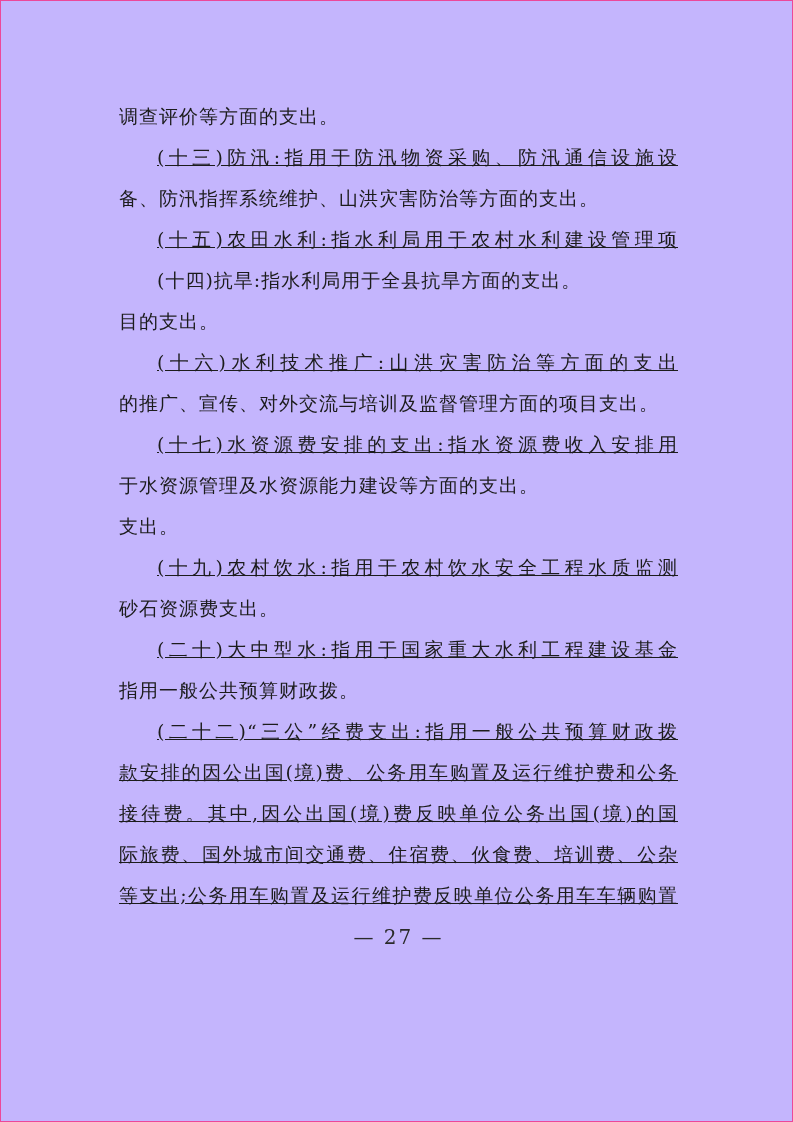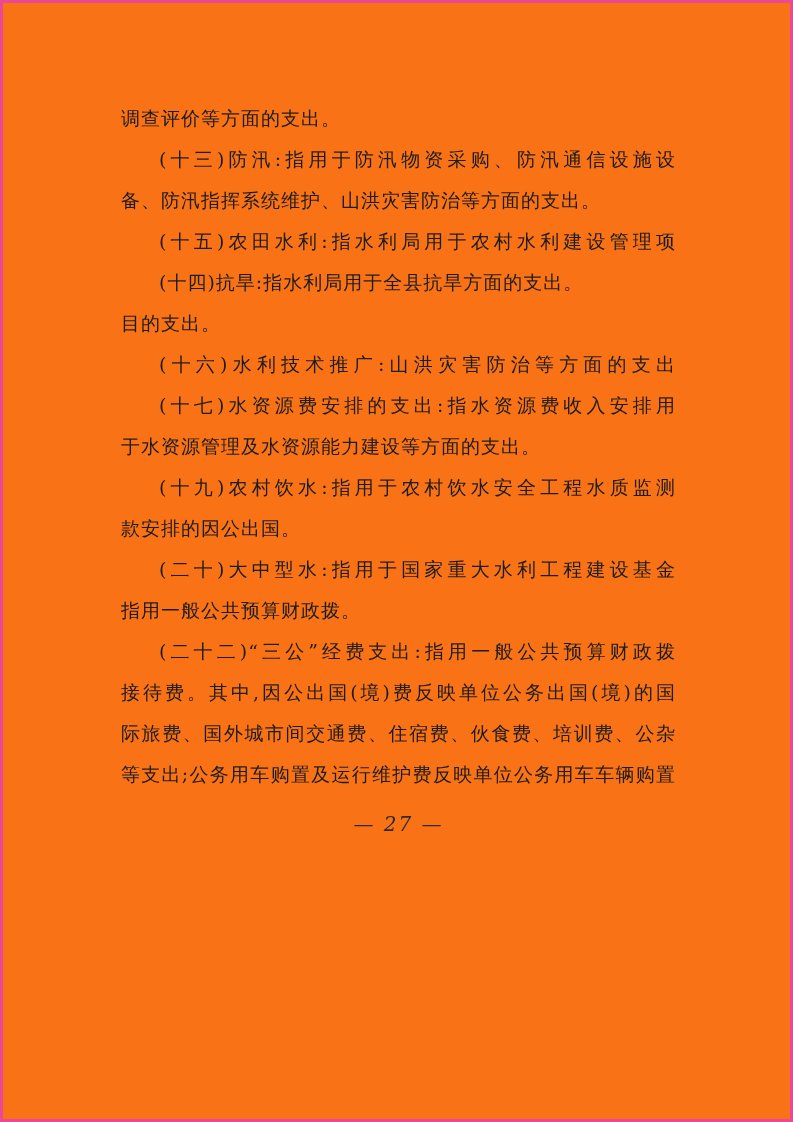"调查评价等方面的支出。" .page { background: #f97316 -> #c4b5fd; border: 3px solid #ec4899 -> 1px solid #ec4899 }
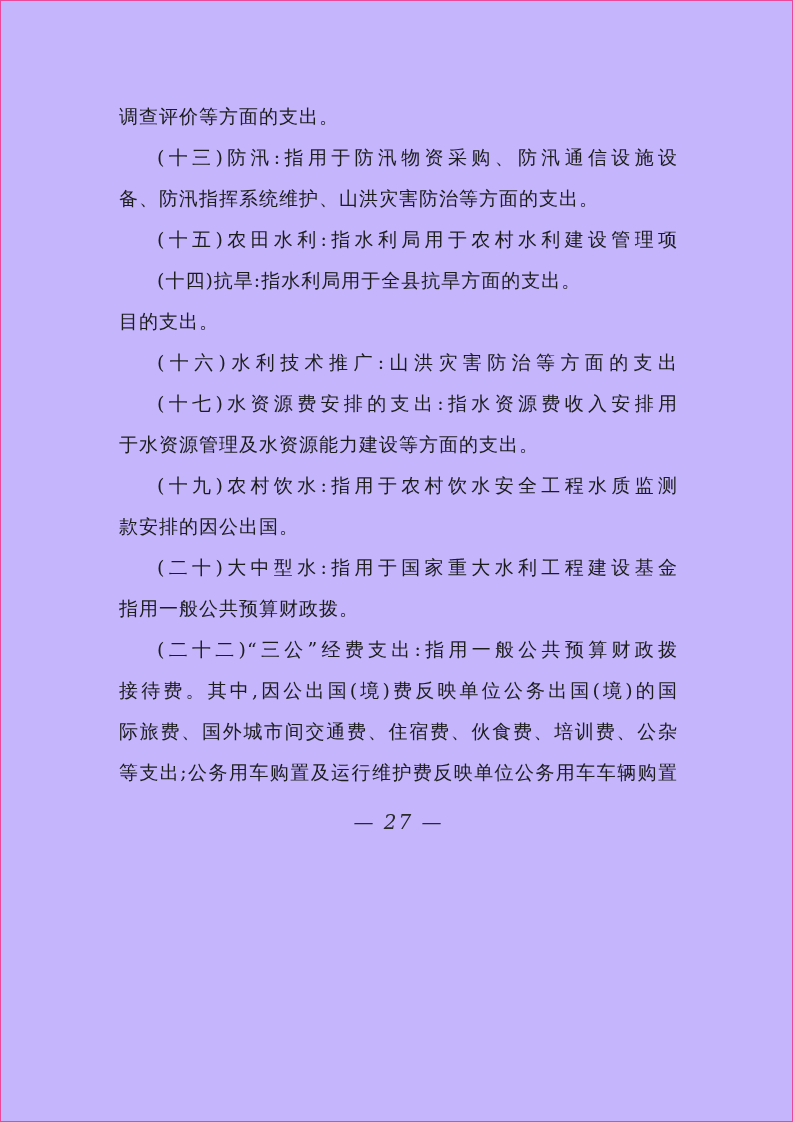"(十三)防汛:指用于防汛物资采购、防汛通信设施设" .line.justify { text-decoration: none -> underline }
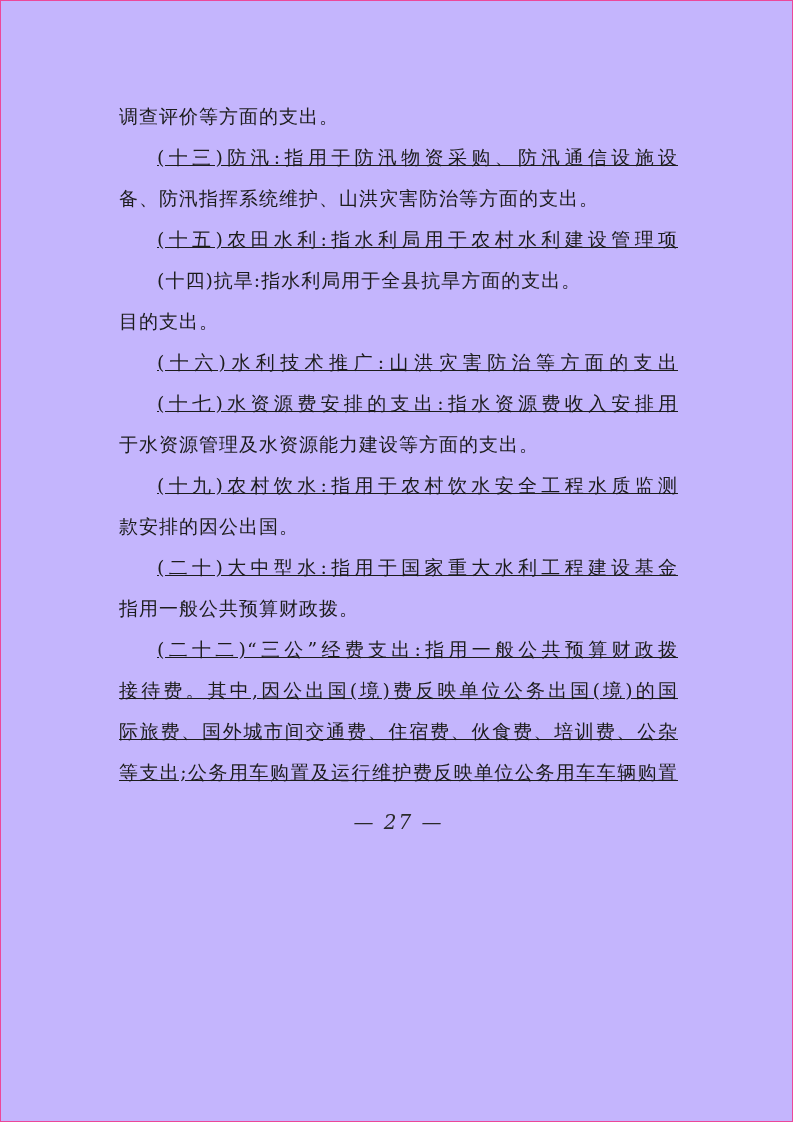"的推广、宣传、对外交流与培训及监督管理方面的项目支出。" div.line { html: none -> <div>的推广、宣传、对外交流与培训及监督管理方面的项目支出。</div> }
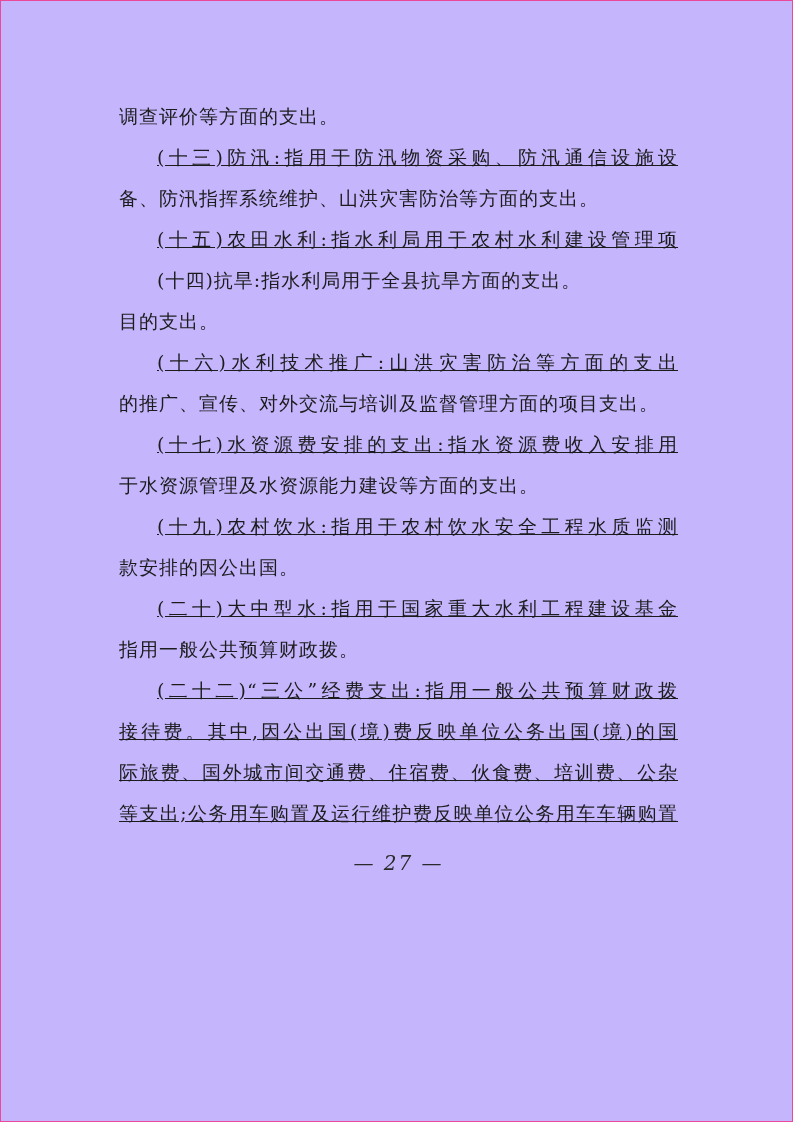"支出。" div.line { html: none -> <div>支出。</div> }
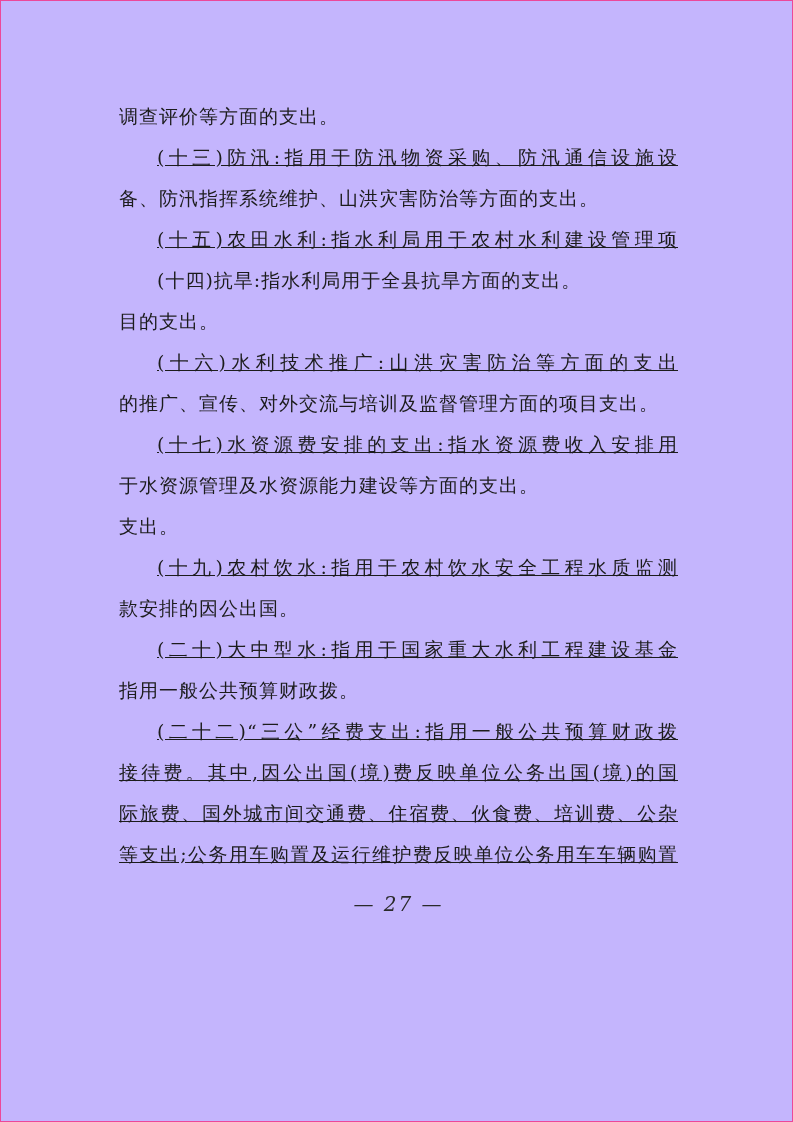"款安排的因公出国。" div.line { text: 款安排的因公出国 -> 砂石资源费支出 }
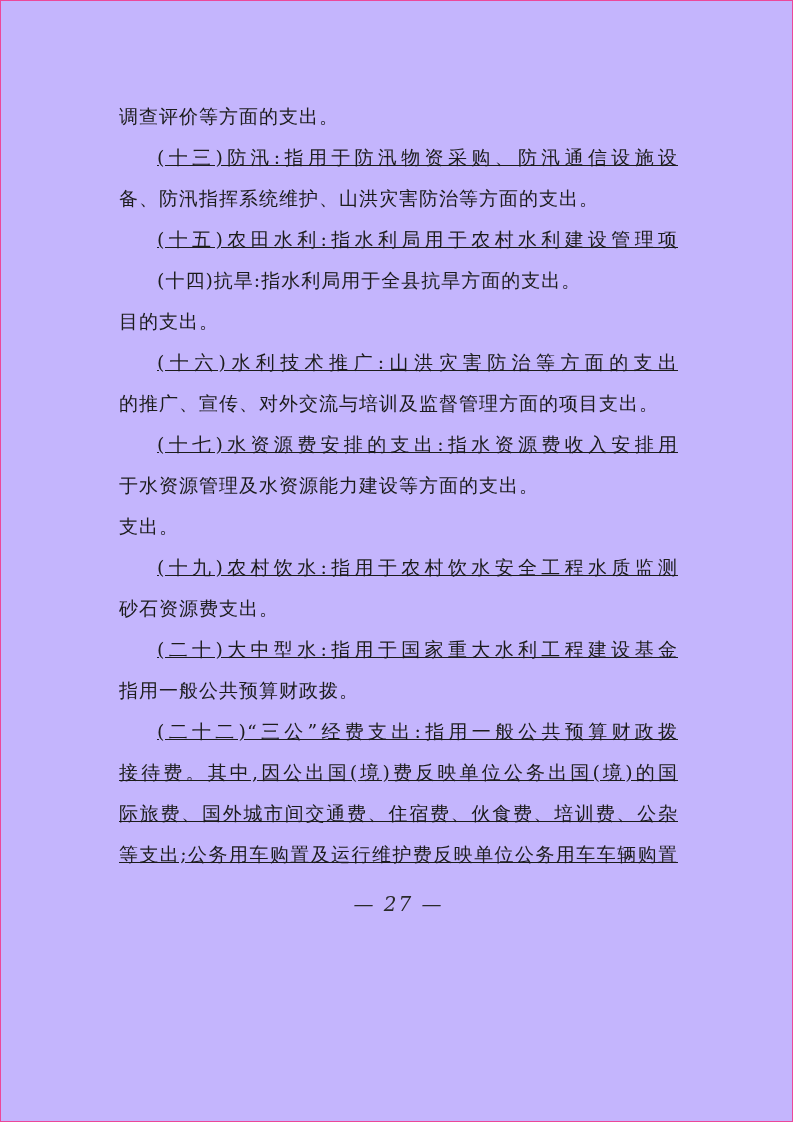"款安排的因公出国(境)费、公务用车购置及运行维护费和公务" div.line { html: none -> <div>款安排的因公出国(境)费、公务用车购置及运行维护费和公务</div> }
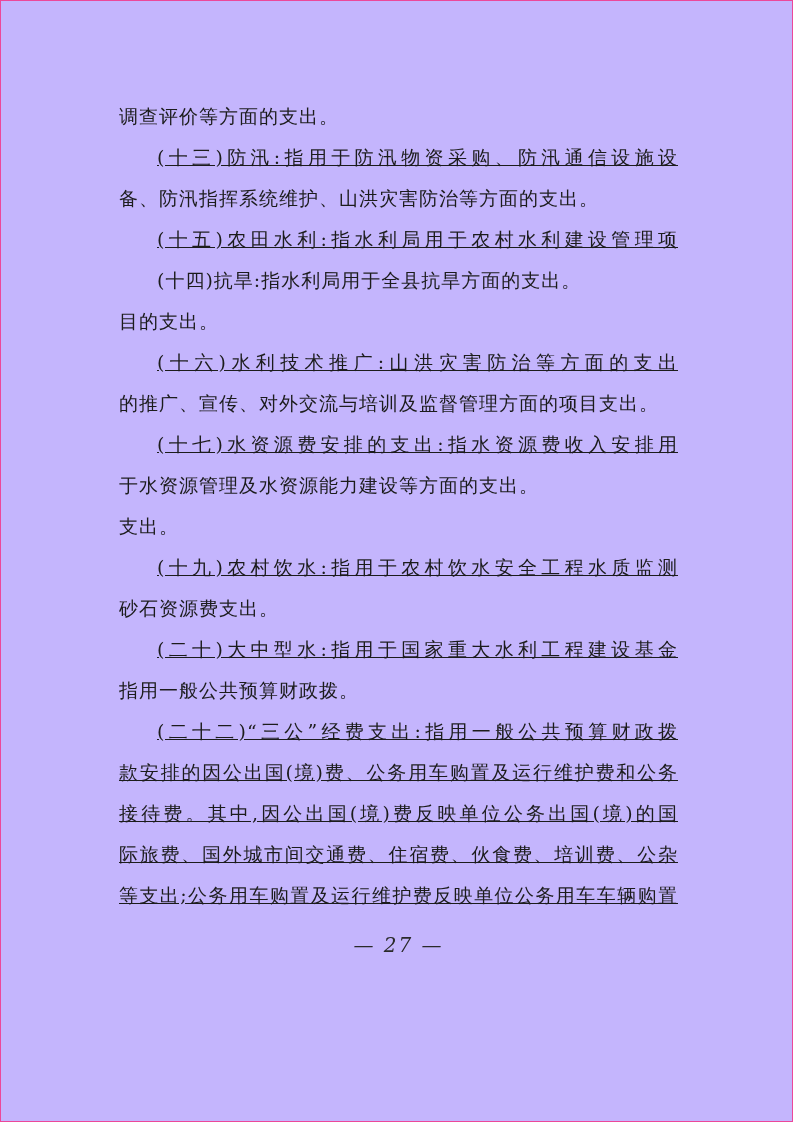"— 27 —" .footer { font-style: italic -> none; margin-top: 16px -> 8px }
